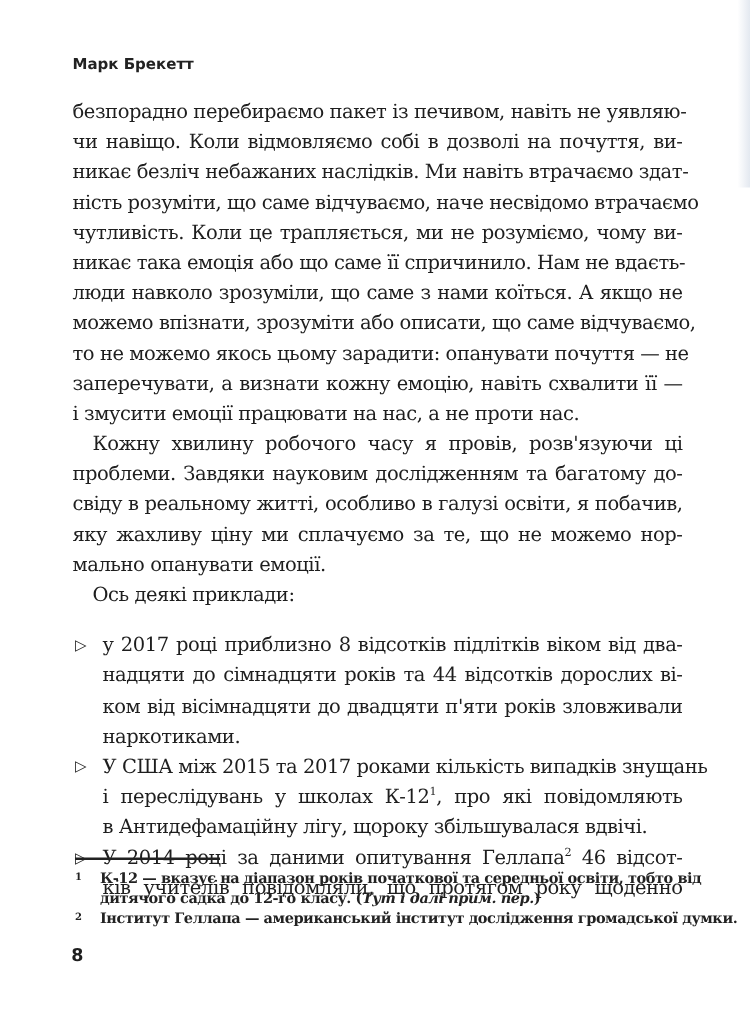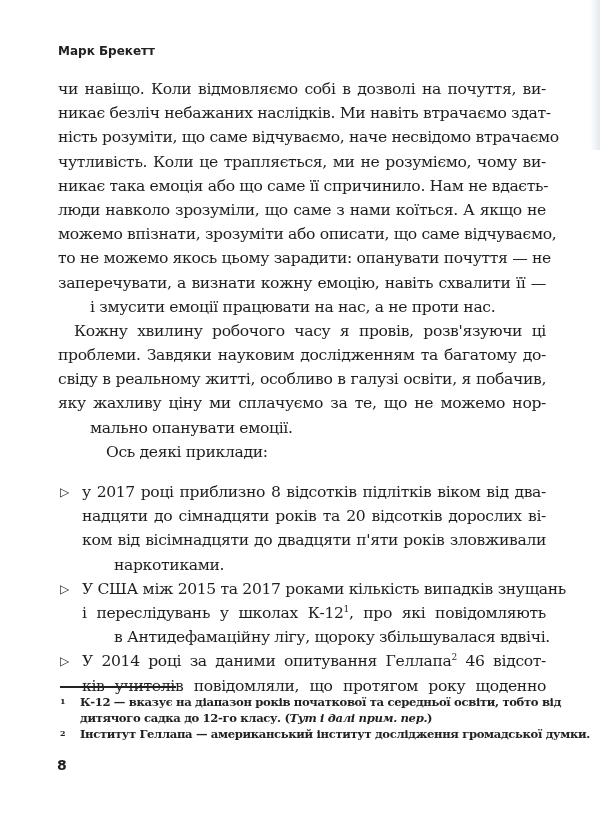"безпорадно перебираємо пакет із печивом," span.line { html: none -> <span>безпорадно перебираємо пакет із печивом, навіть не уявляю-</span> }
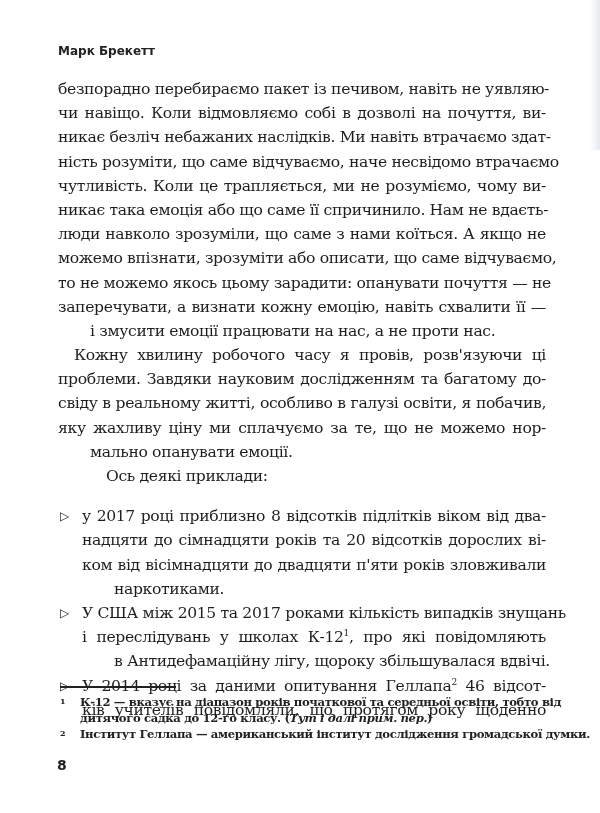"і змусити емоції працювати на" .line.last { margin-left: 32px -> none }
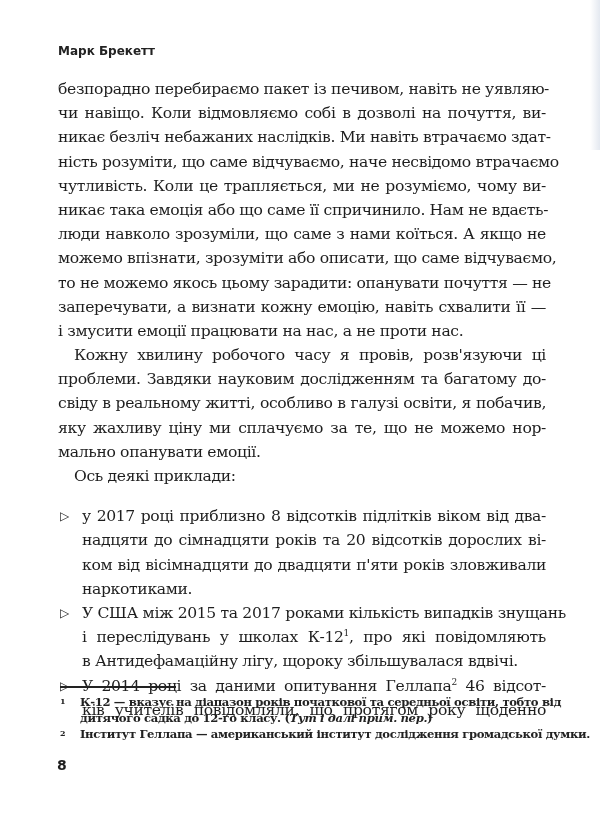"надцяти до сімнадцяти років та" span.line { text: 20 -> 44 }
